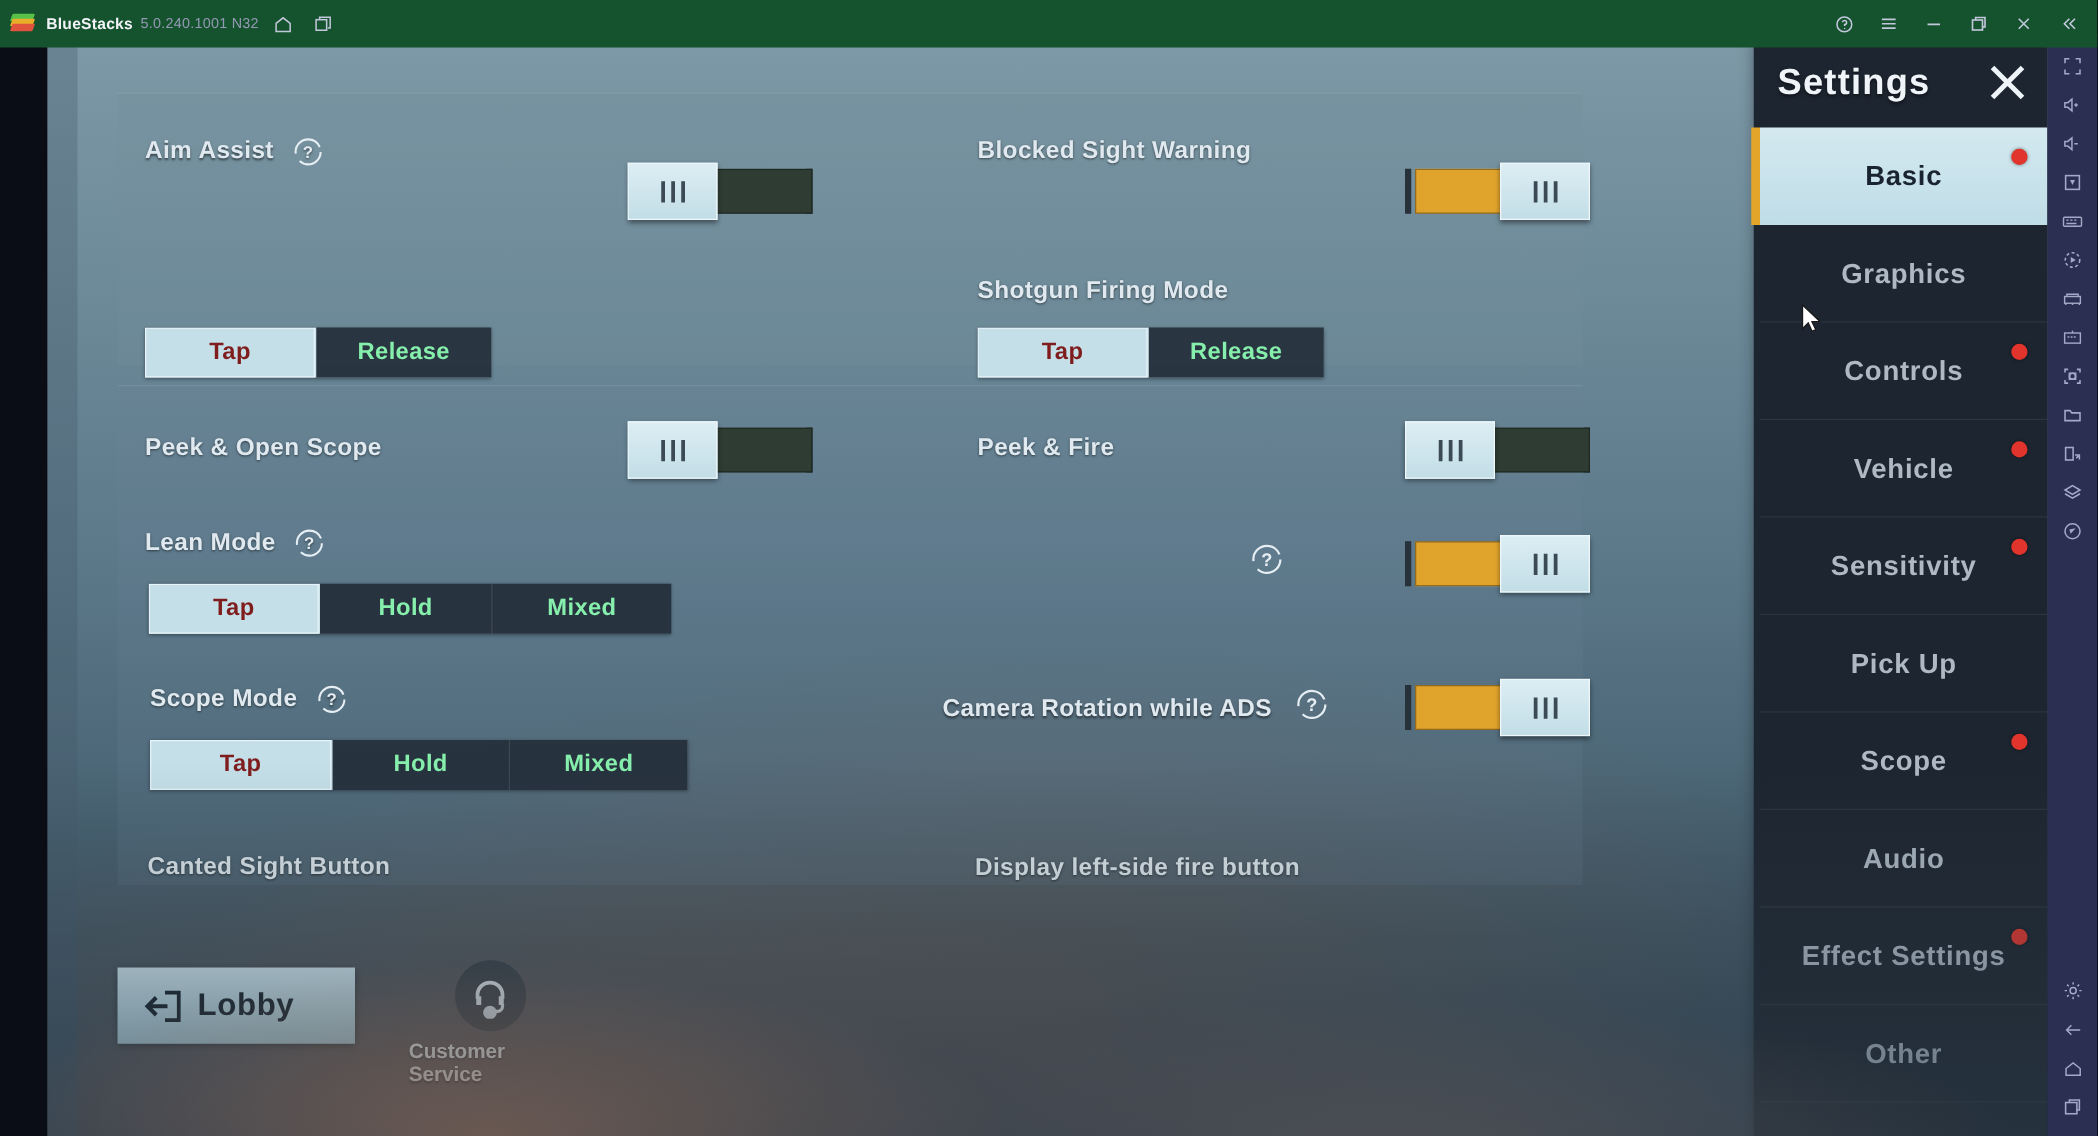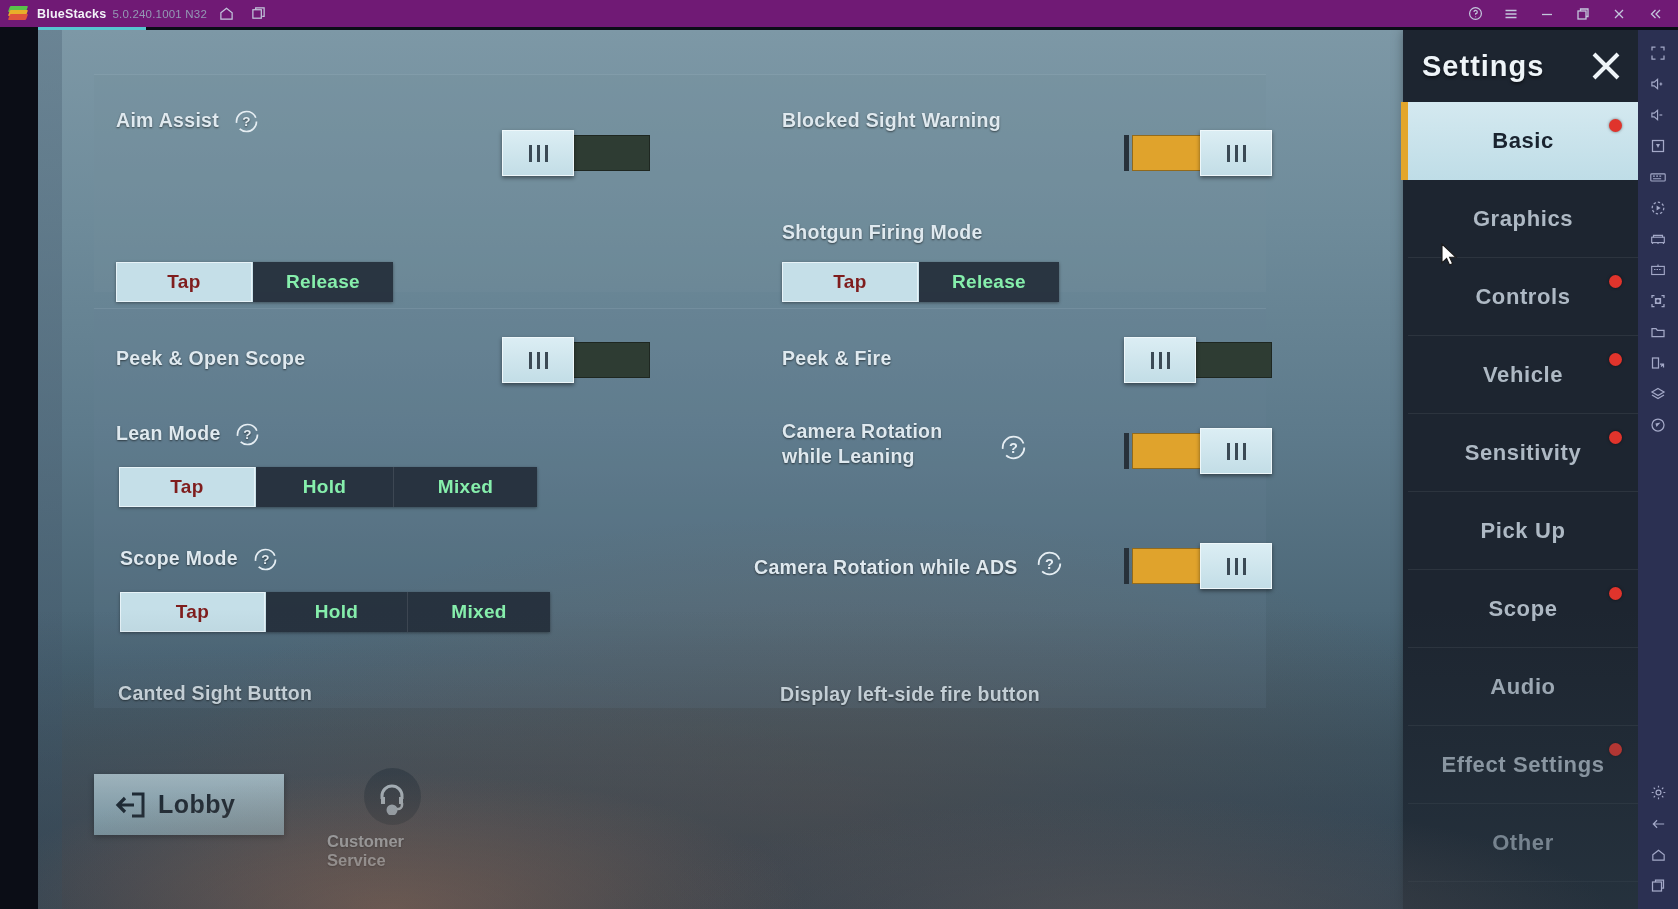"BlueStacks" .titlebar { background: #701a75 -> #14532d; height: 27px -> 38px }
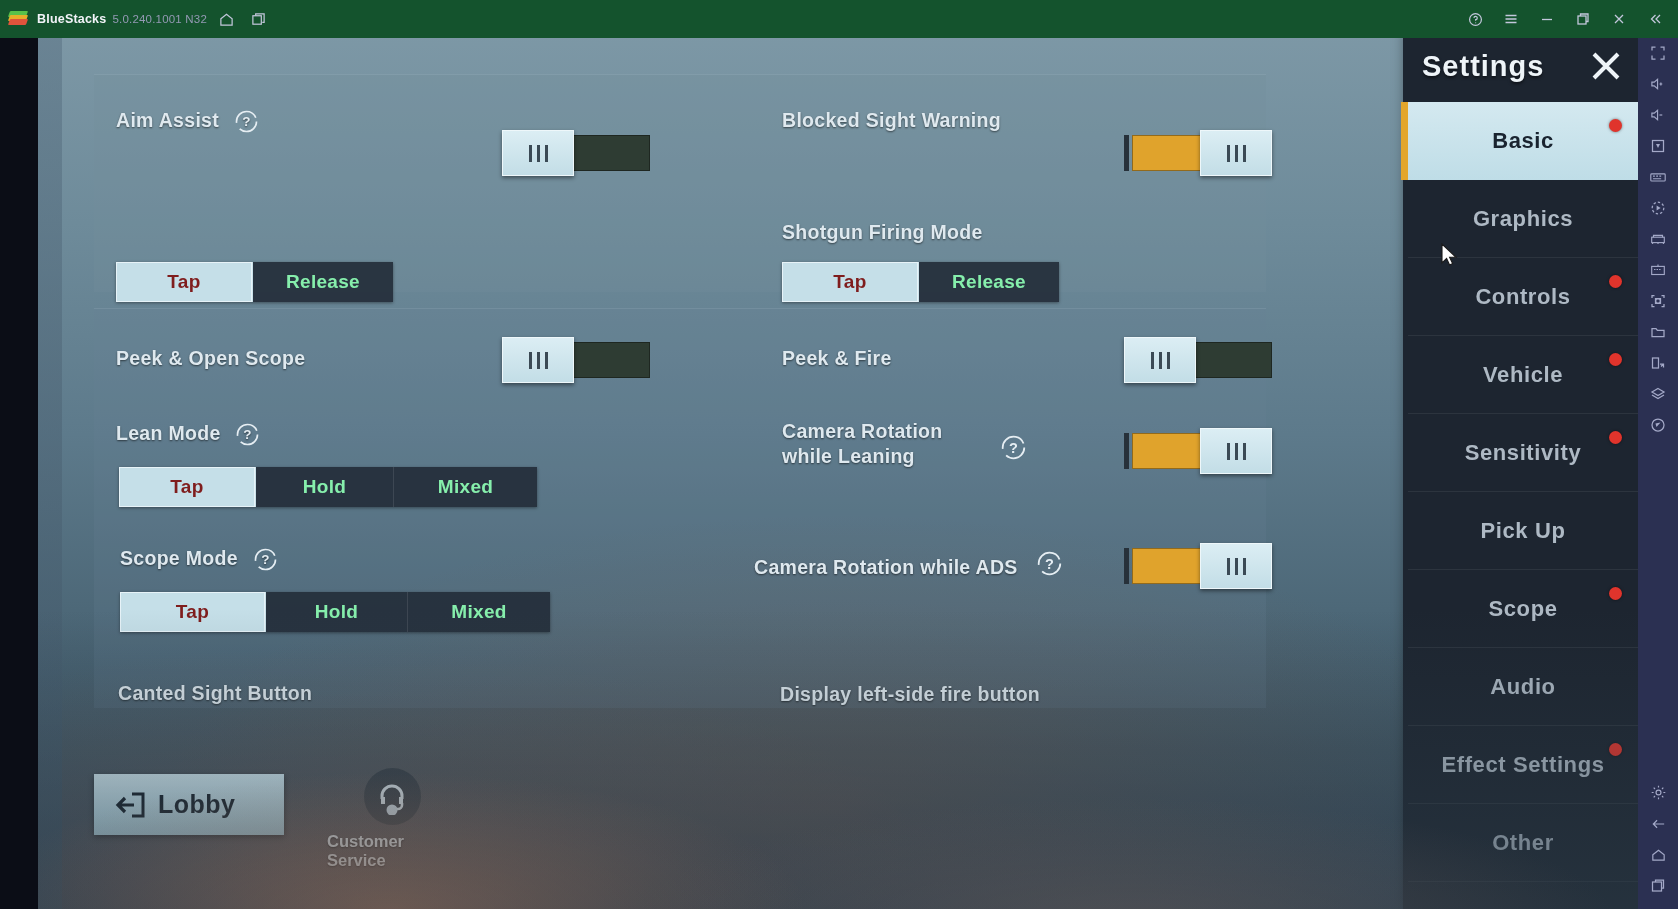"Camera Rotation while Leaning" div.row { html: <div> <div>Camera Rotation while Leaning</div> </div> -> none }
